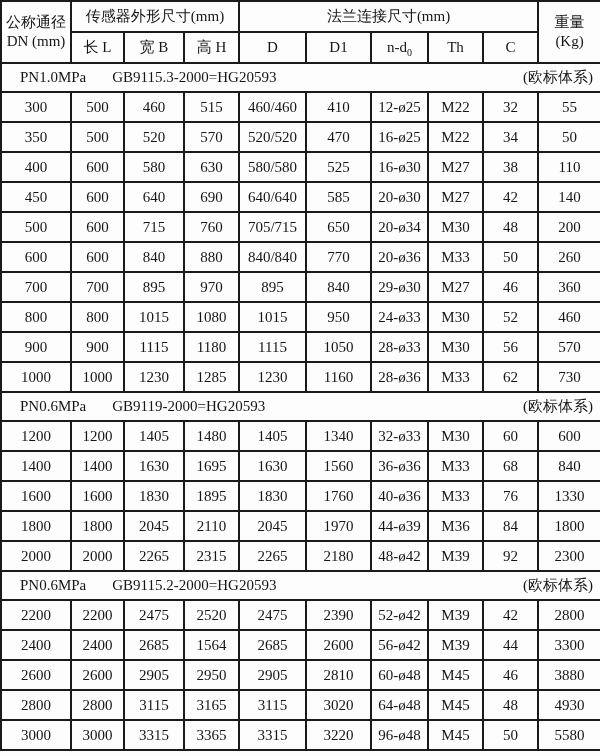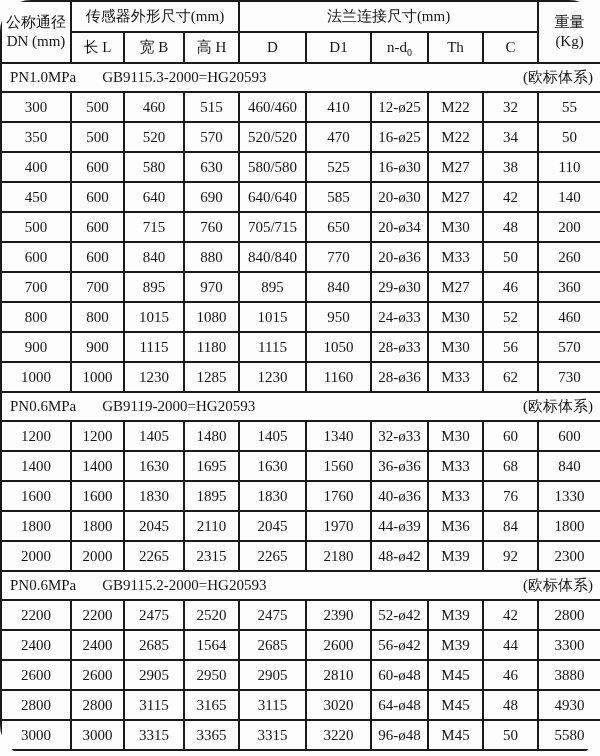"公称通径" .page { border-radius: 31px -> none }
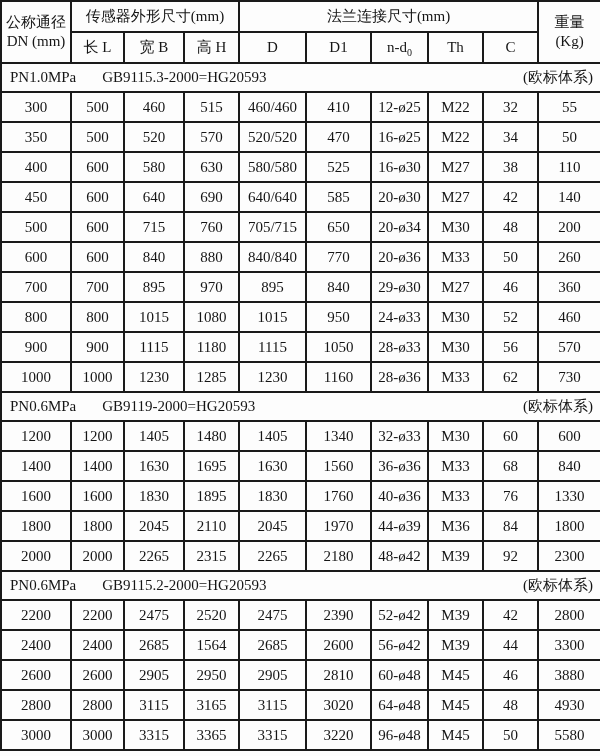"PN1.0MPa" tr.section-row td { padding-left: none -> 10px }
